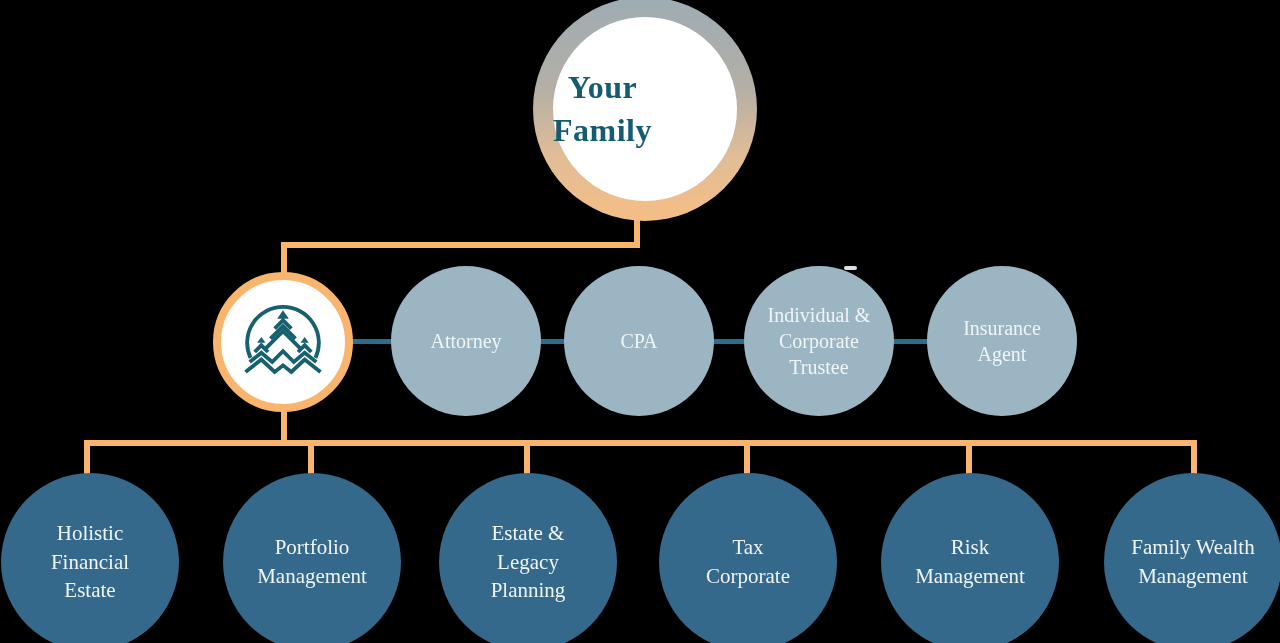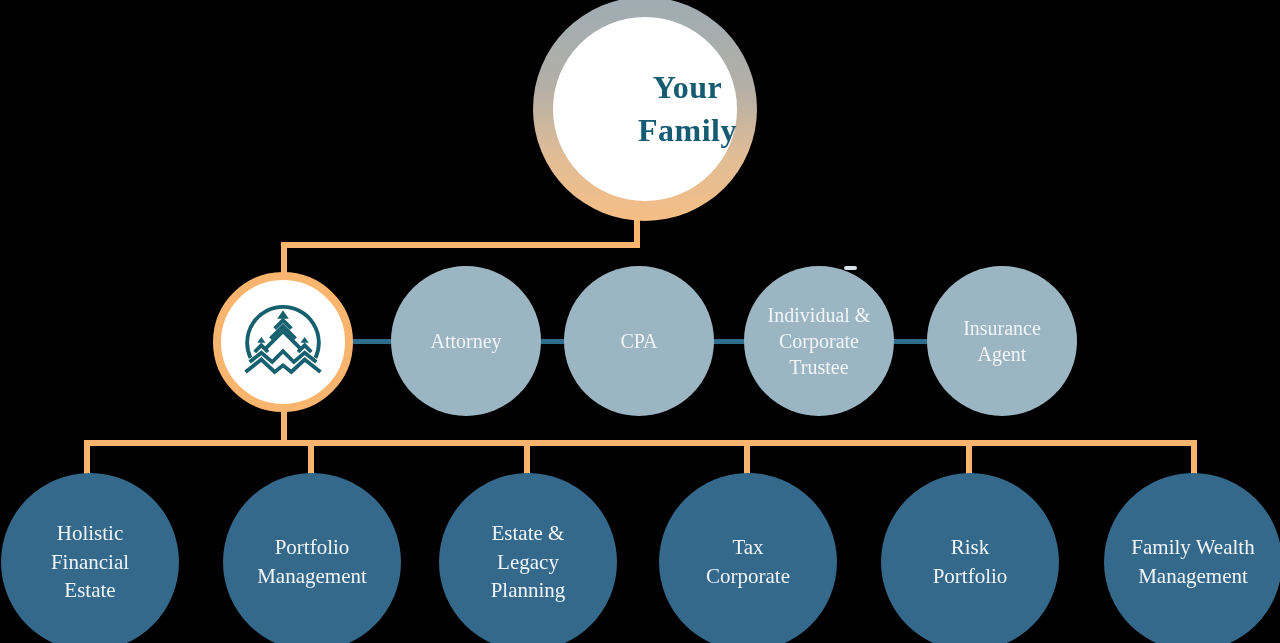"Your" .root-inner { justify-content: flex-end -> flex-start }
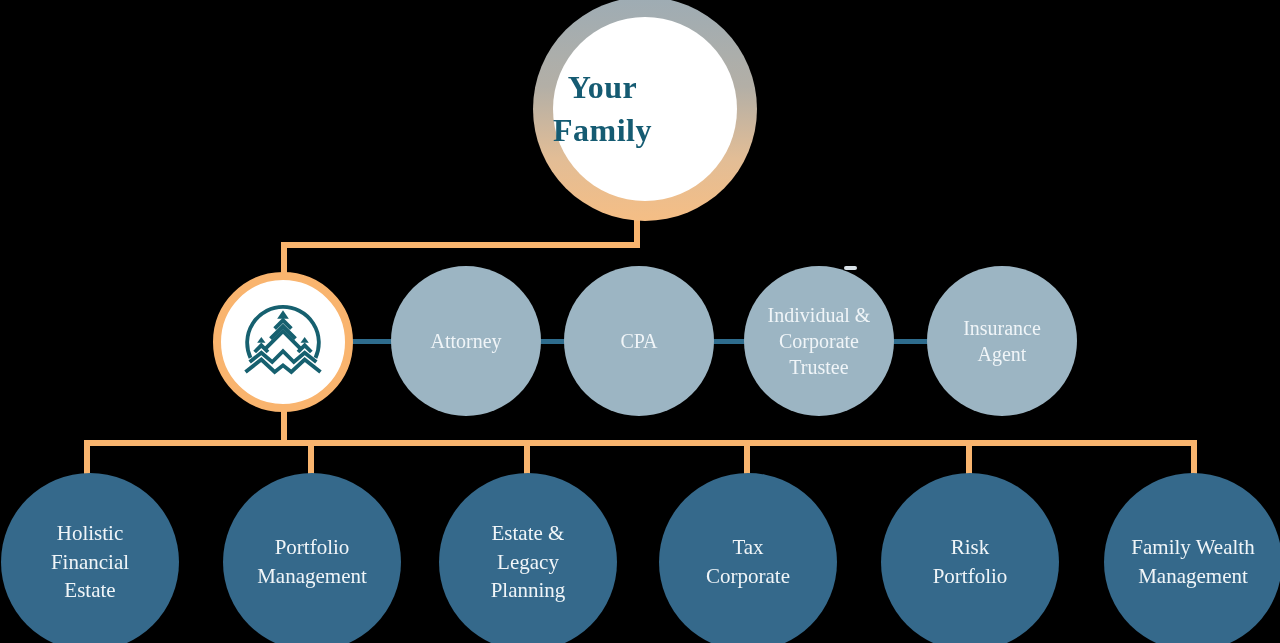"Risk" span { text: Portfolio -> Management }
